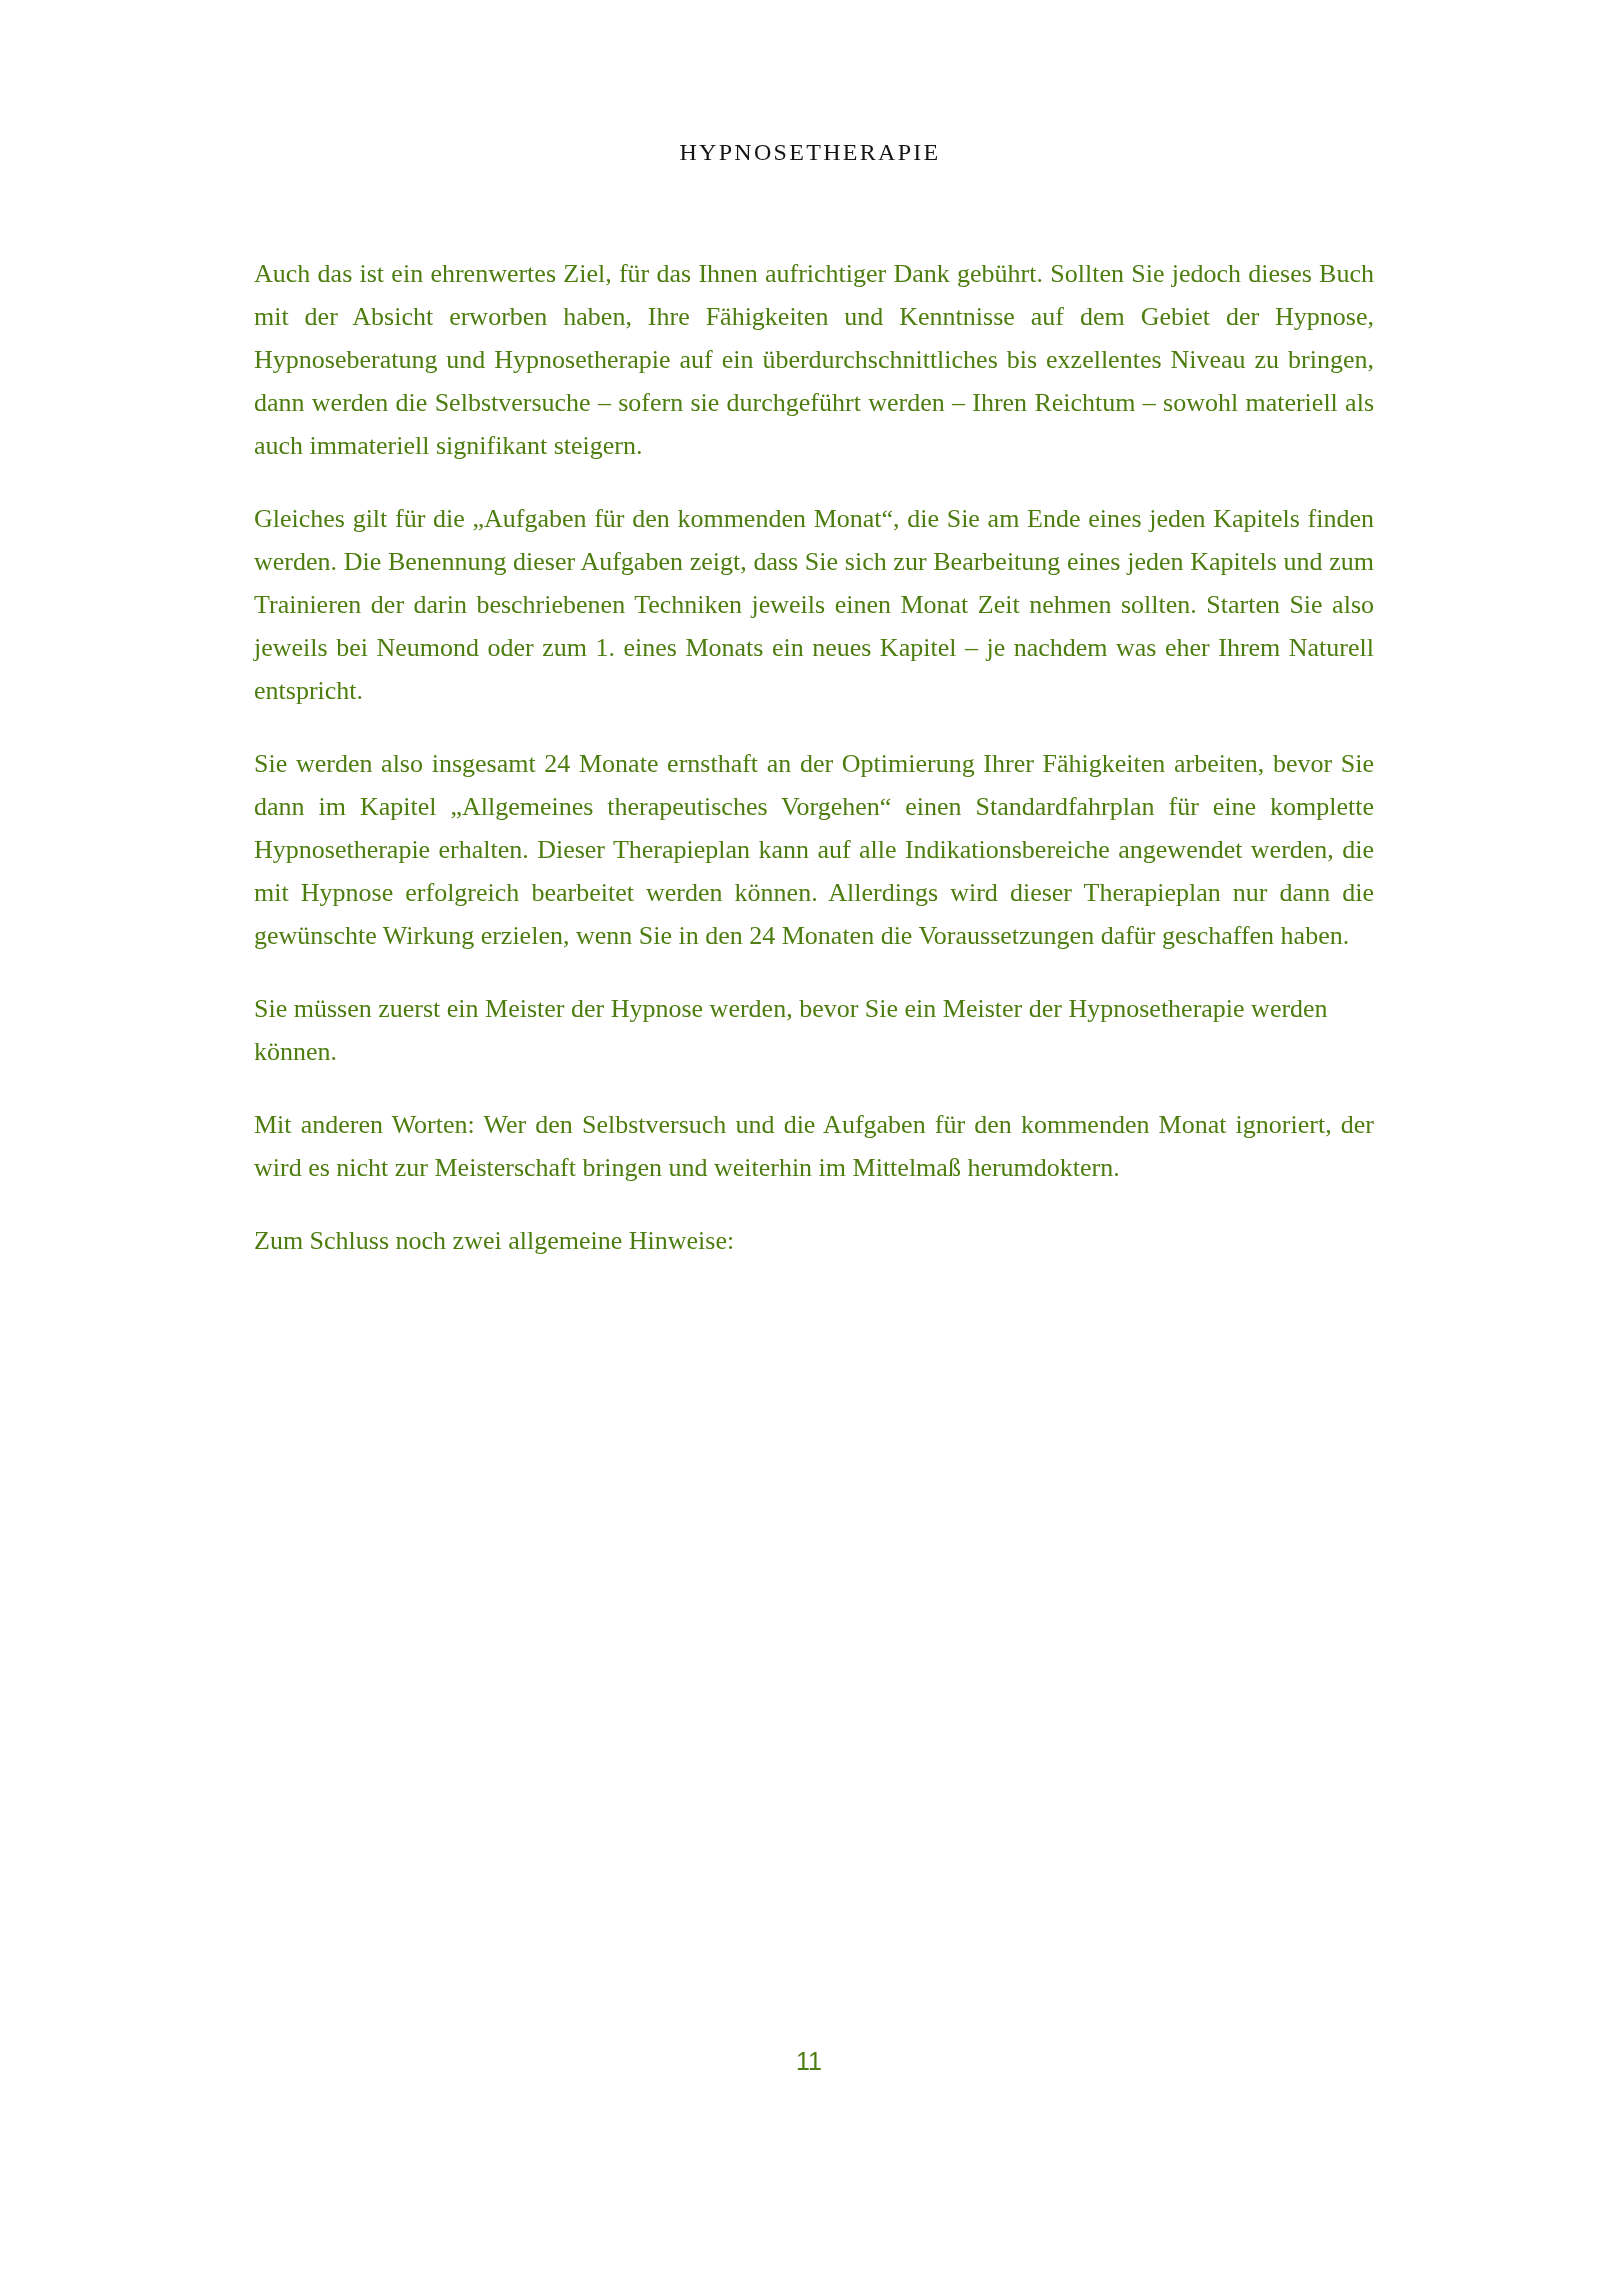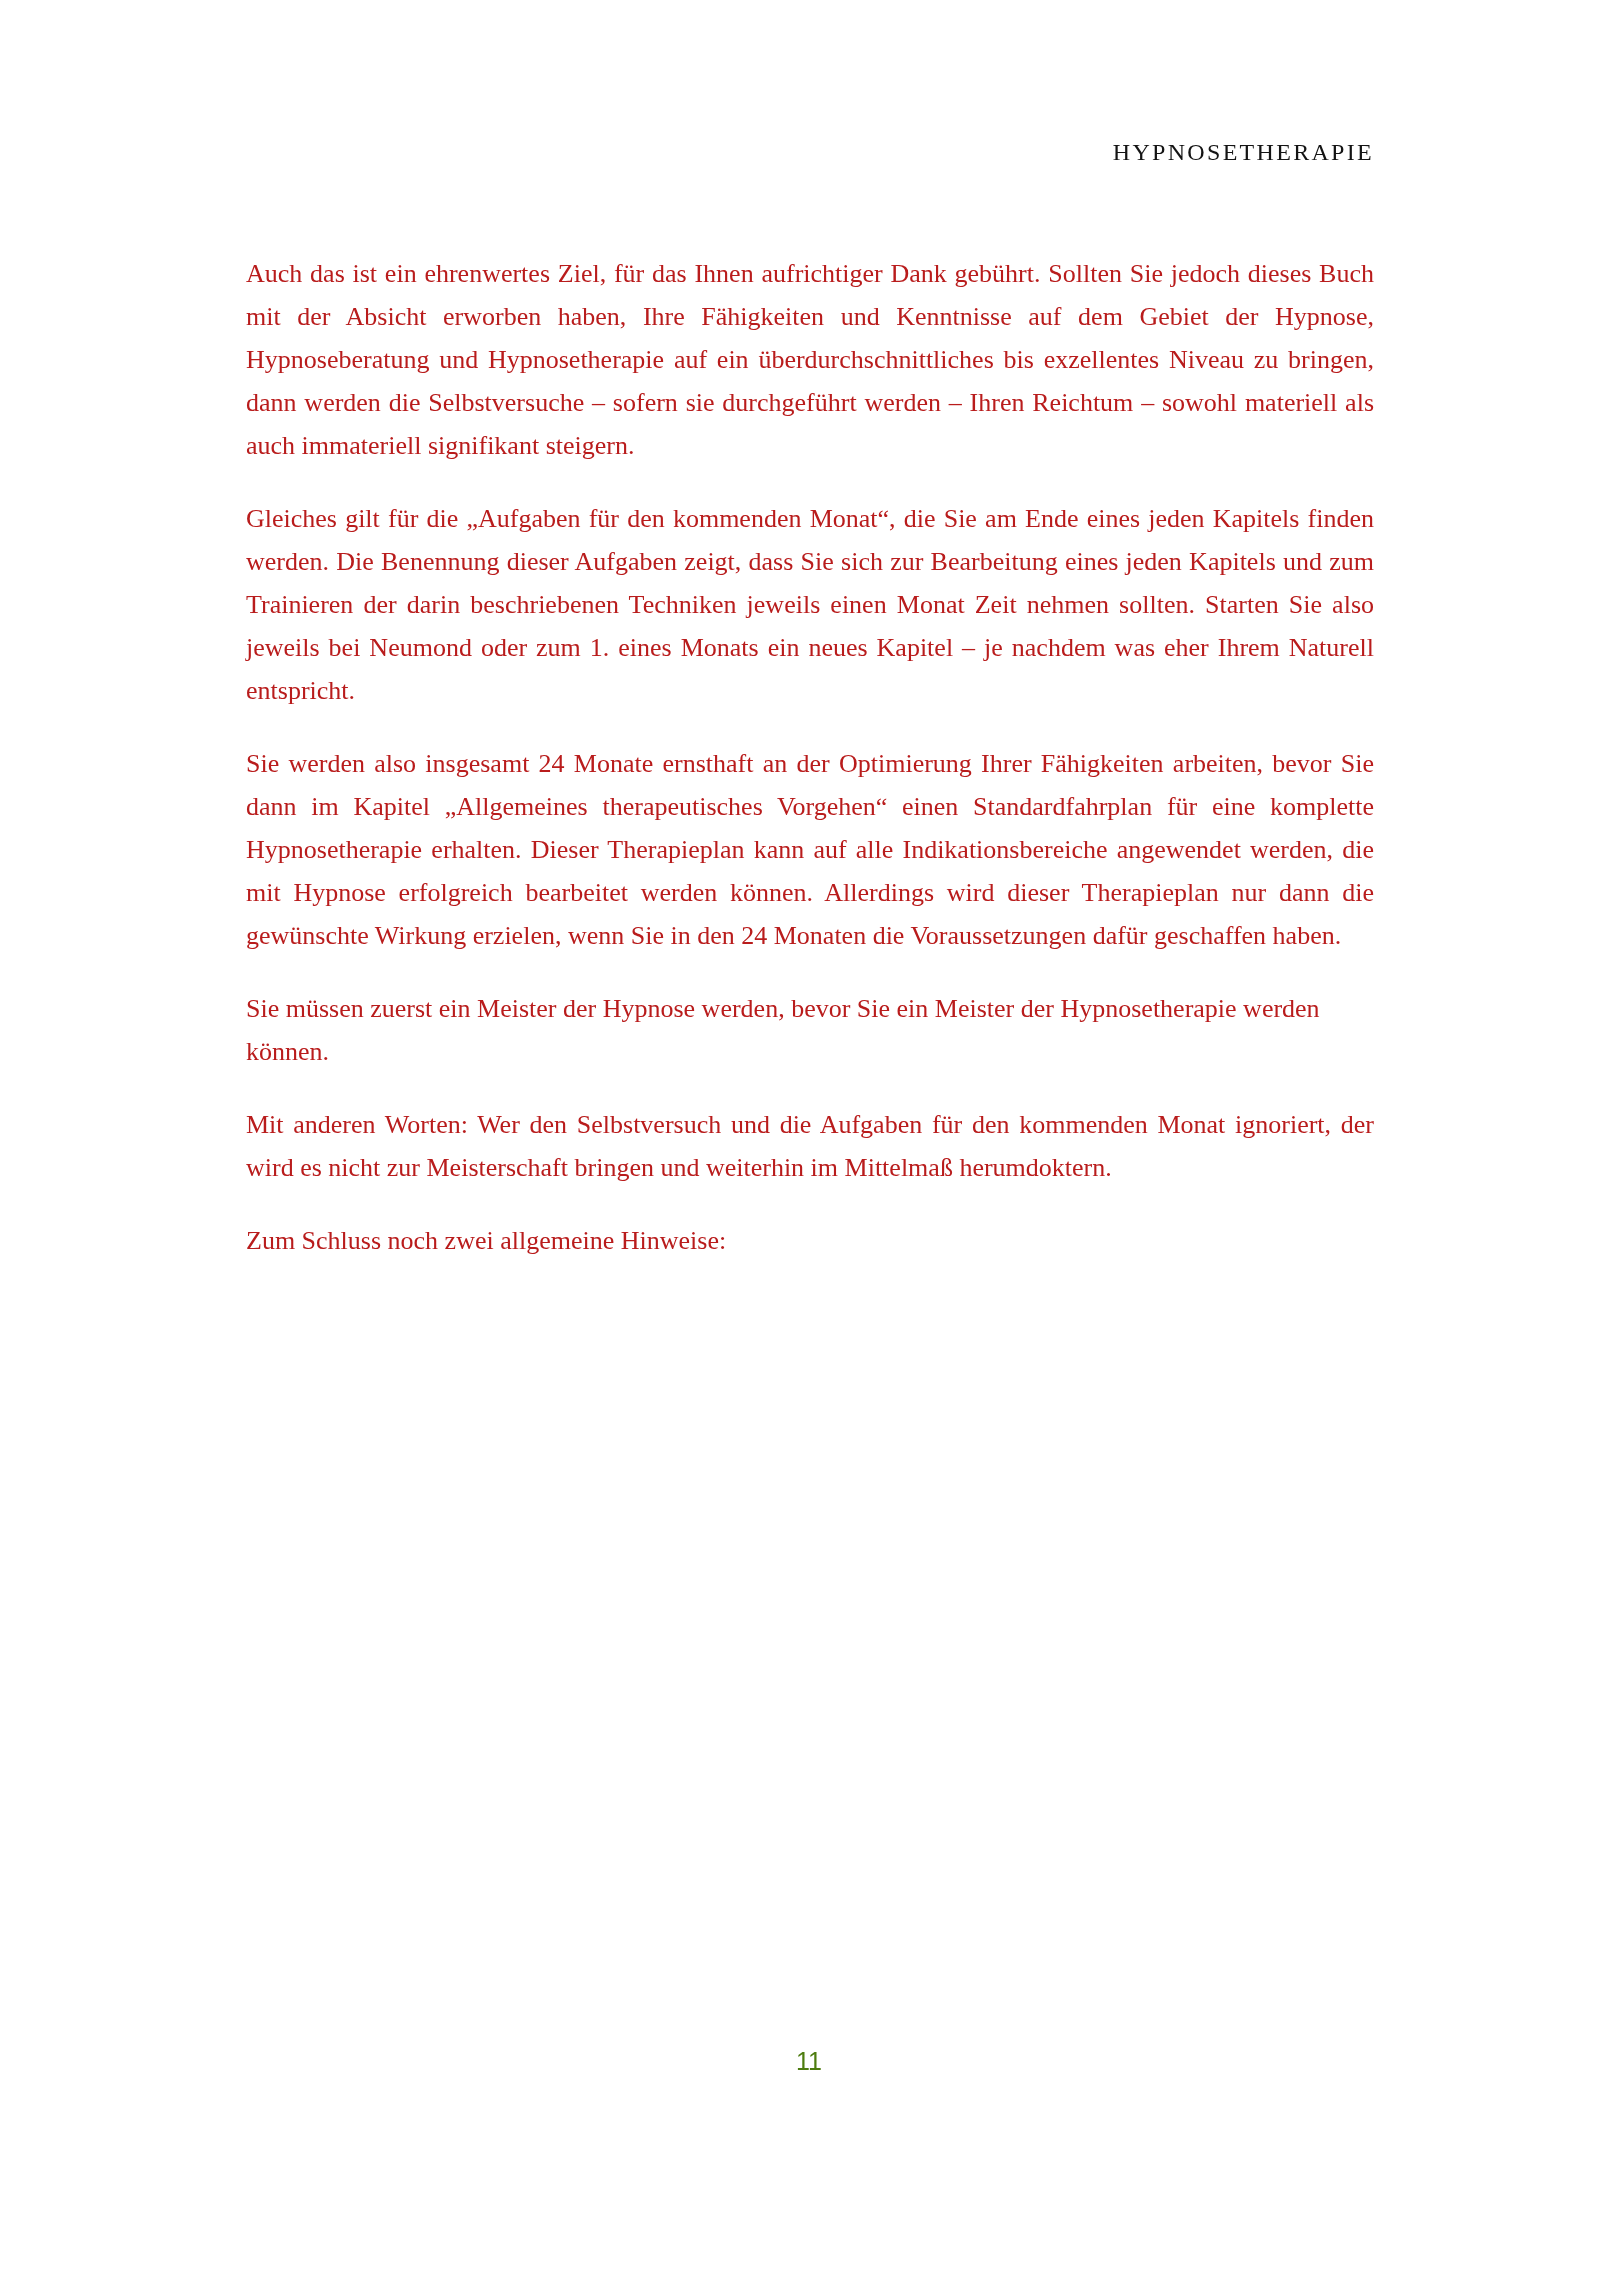"HYPNOSETHERAPIE" .running-head { text-align: right -> center }
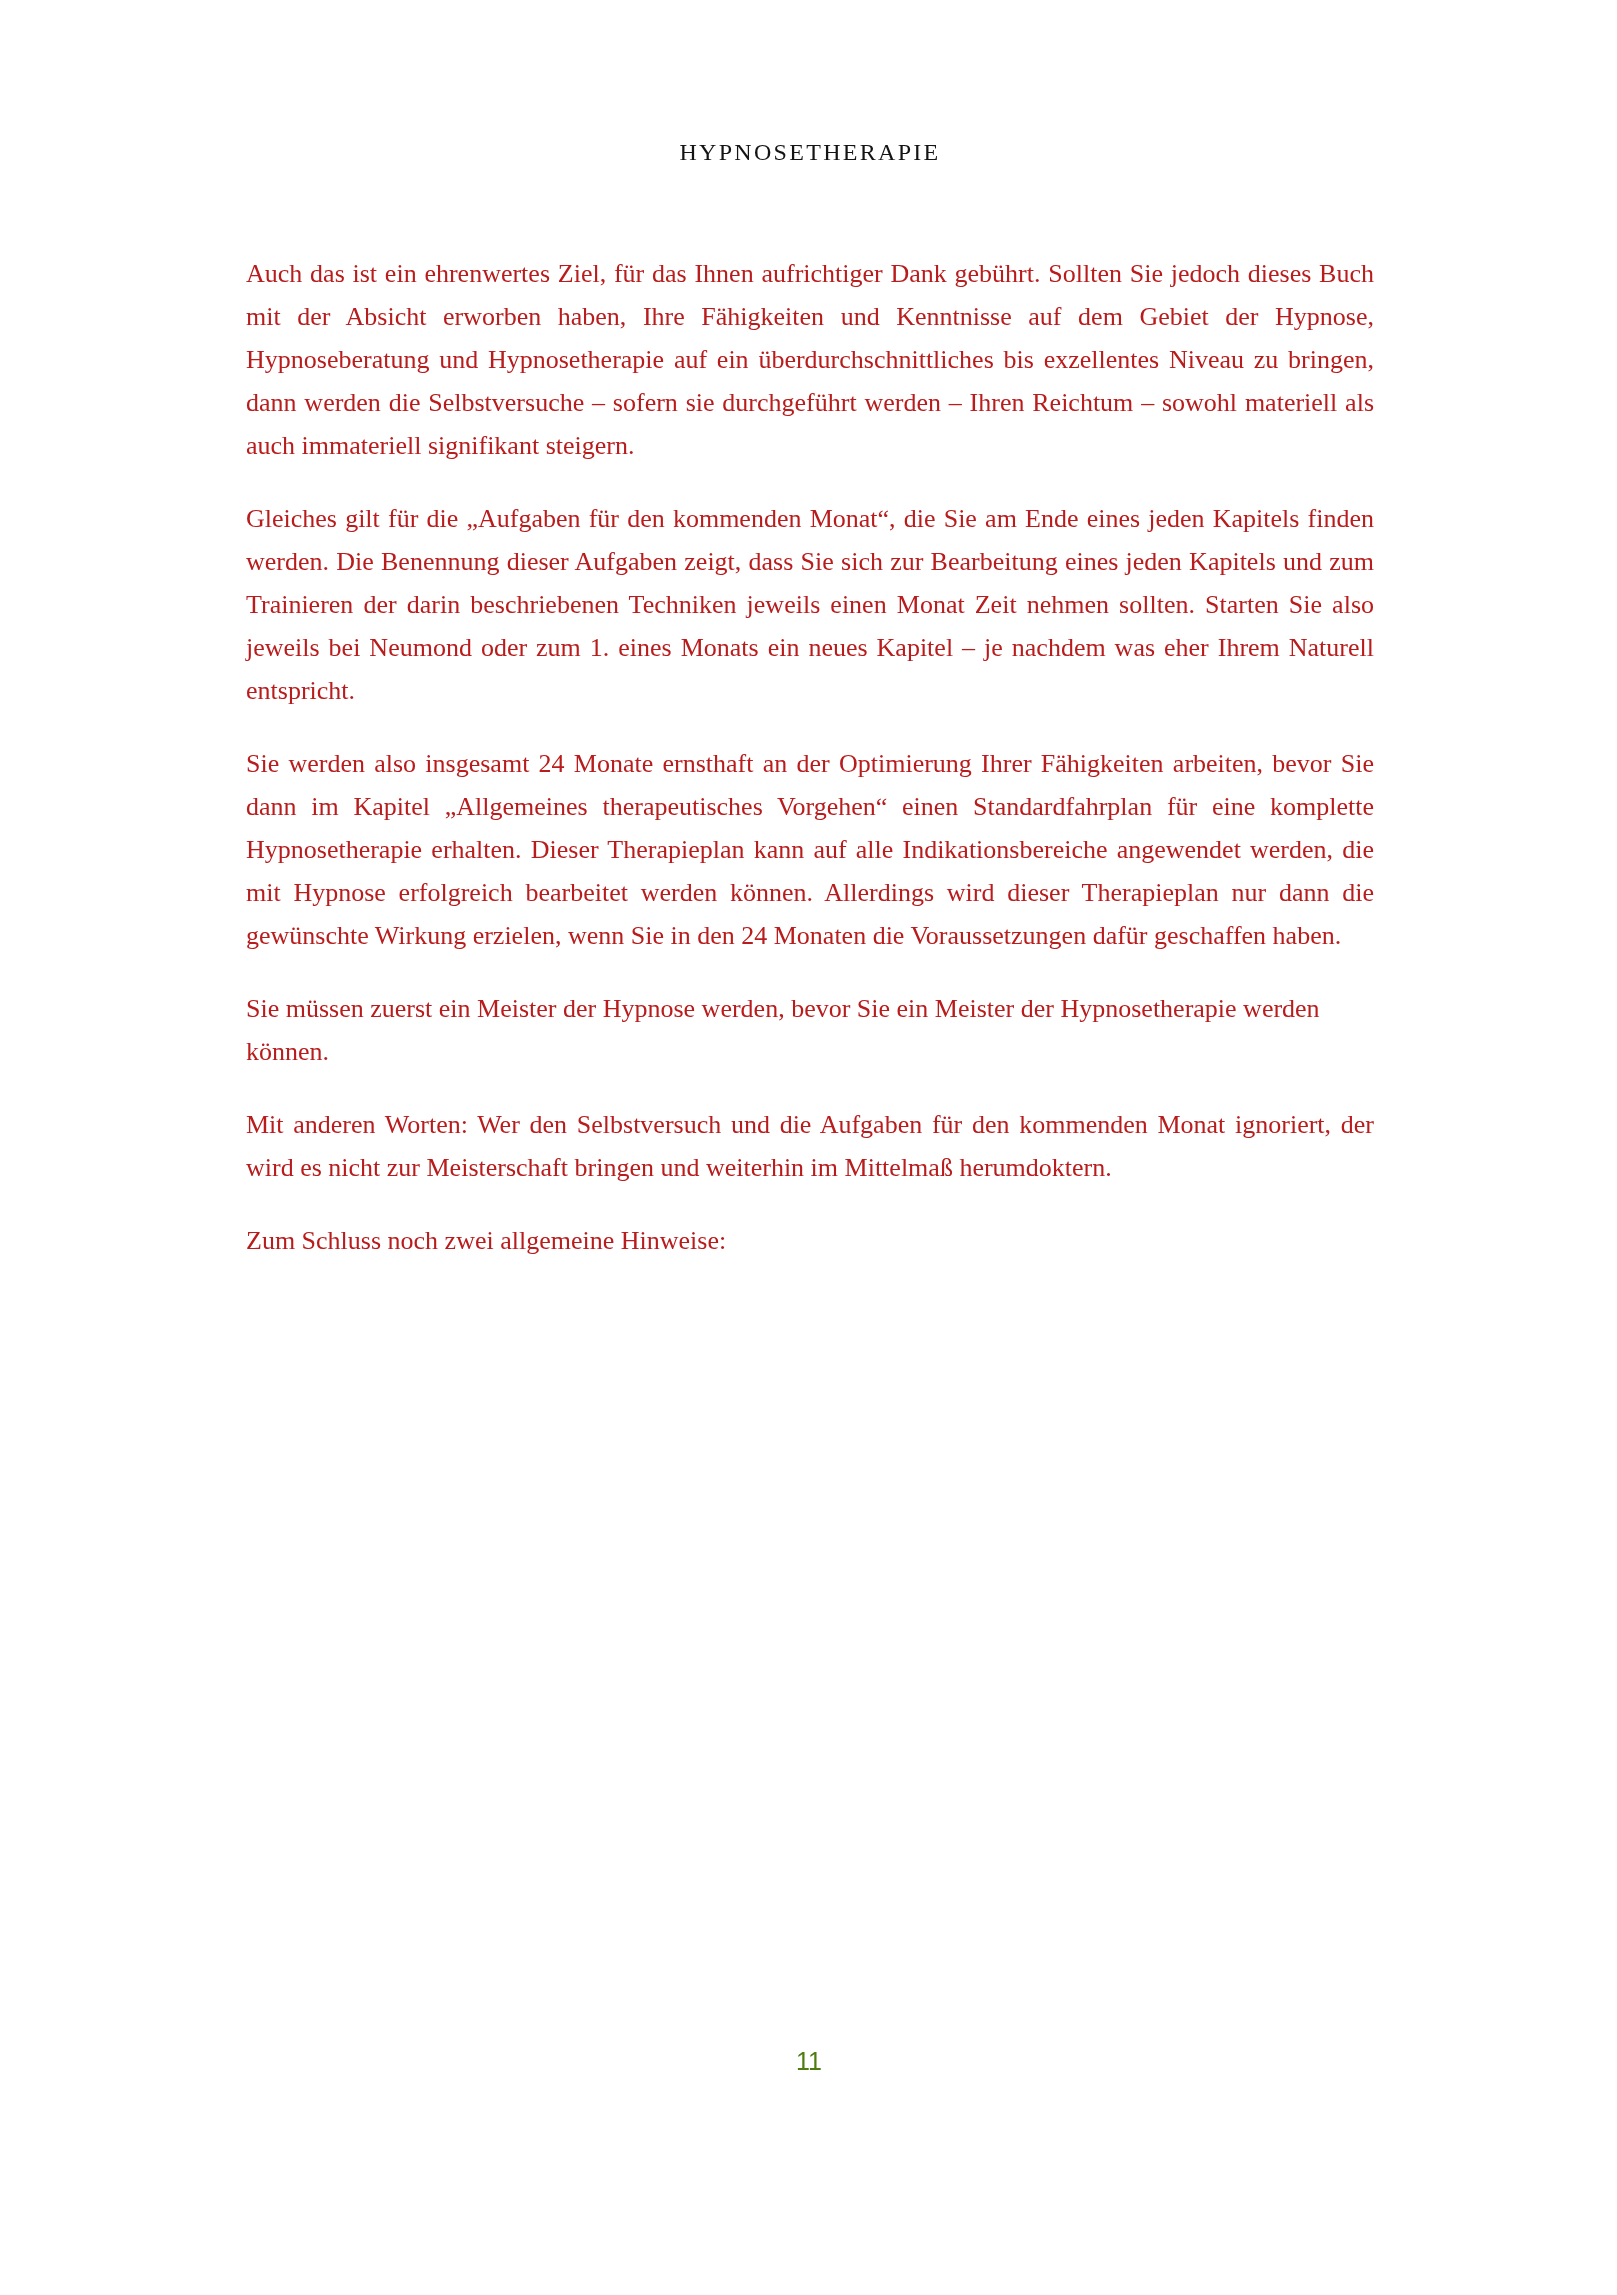"Auch das ist ein ehrenwertes" p.para { color: #b91c1c -> #4d7c0f; margin: 0 0 30px 0 -> 0 0 30px 8px }
